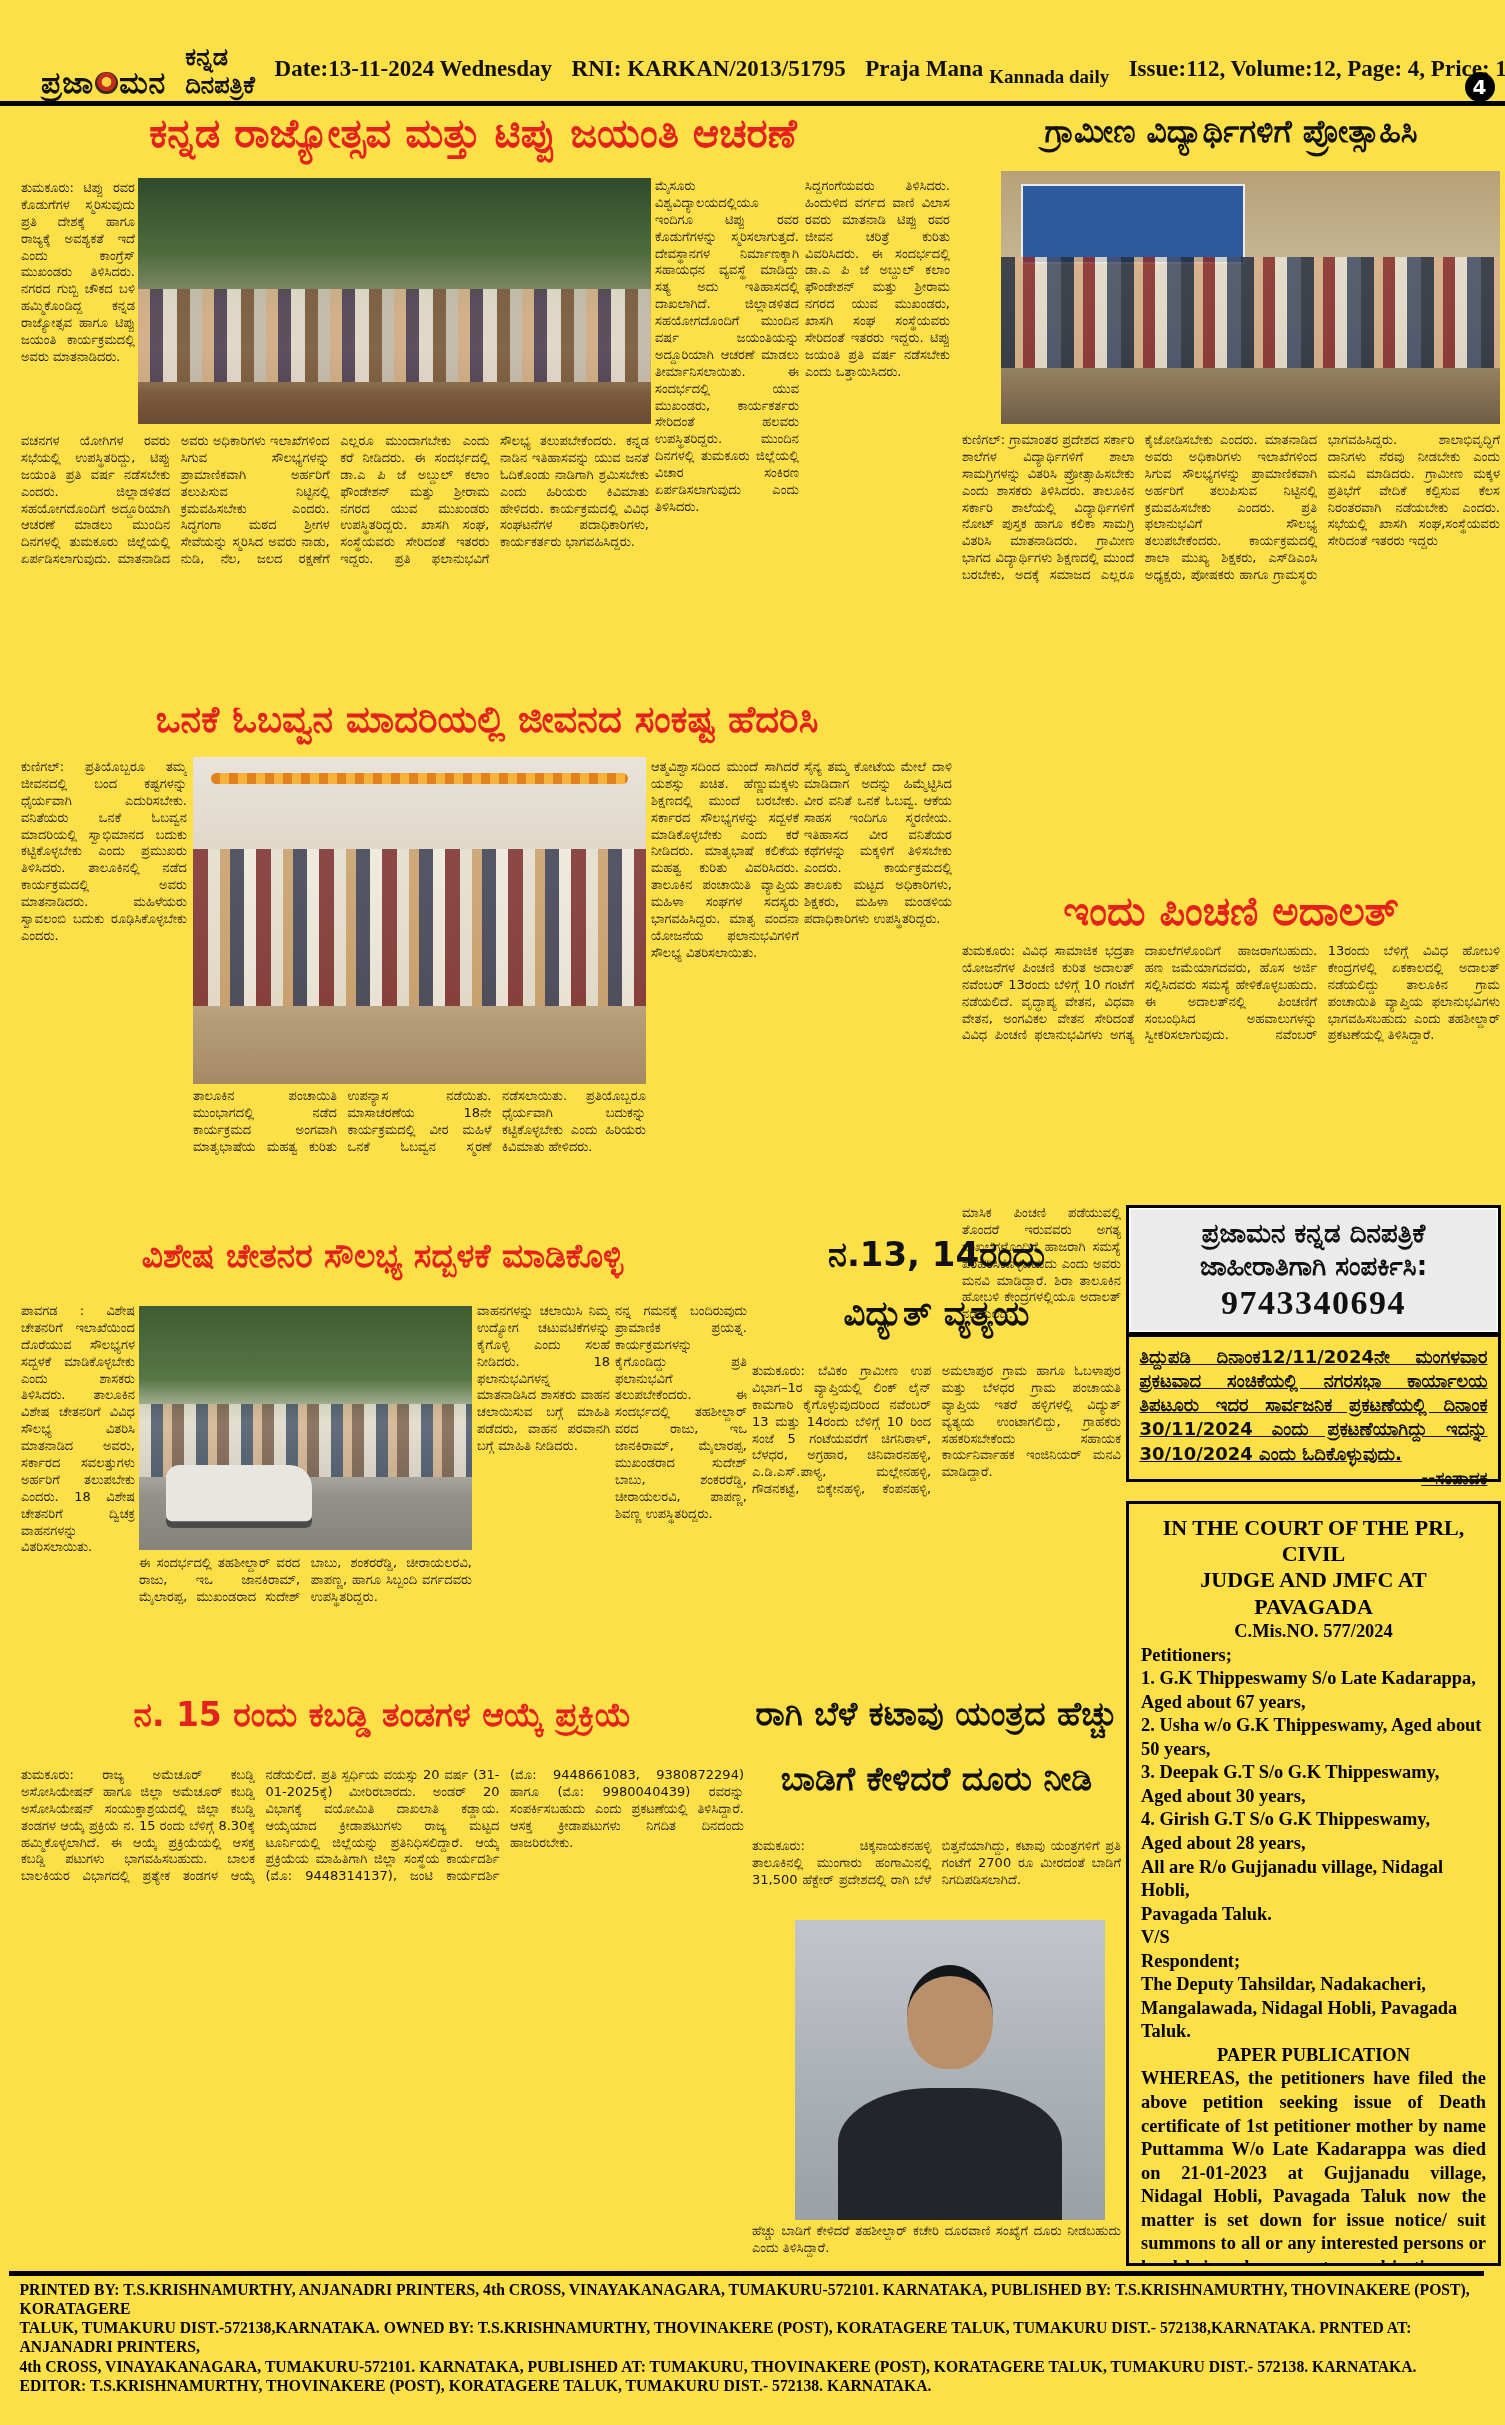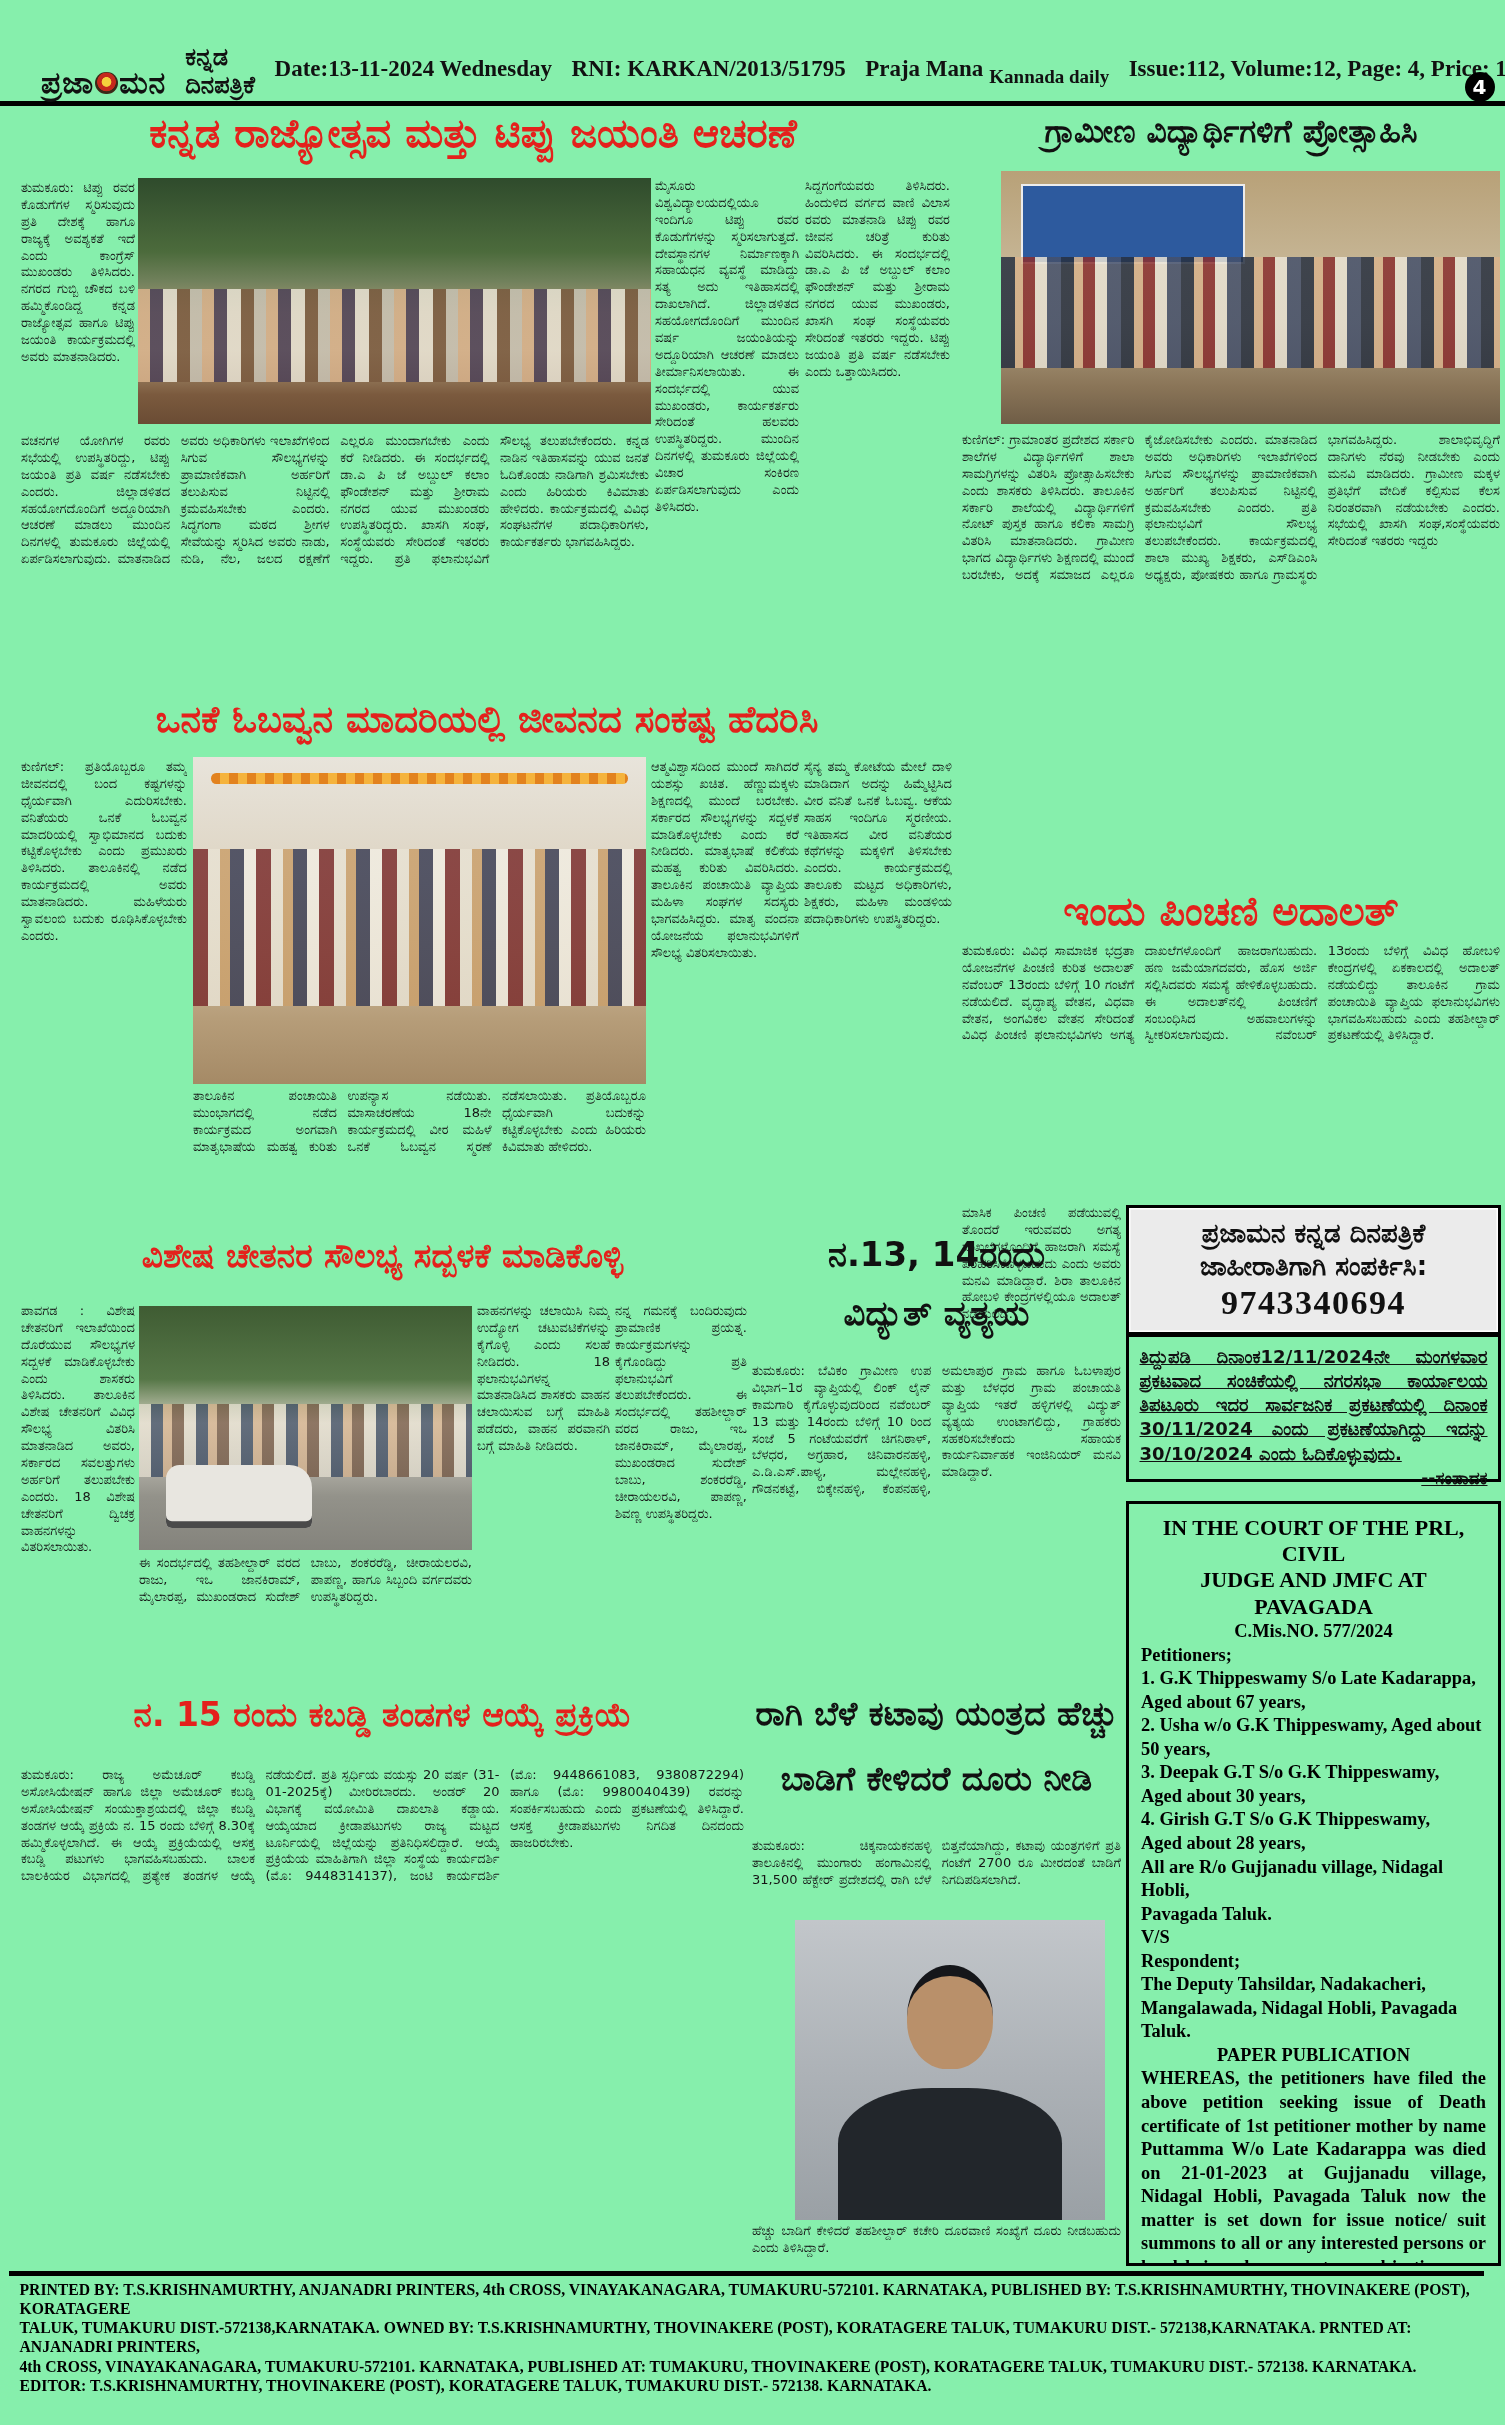"ಪ್ರಜಾ" #page { background: #86efac -> #fde047 }
